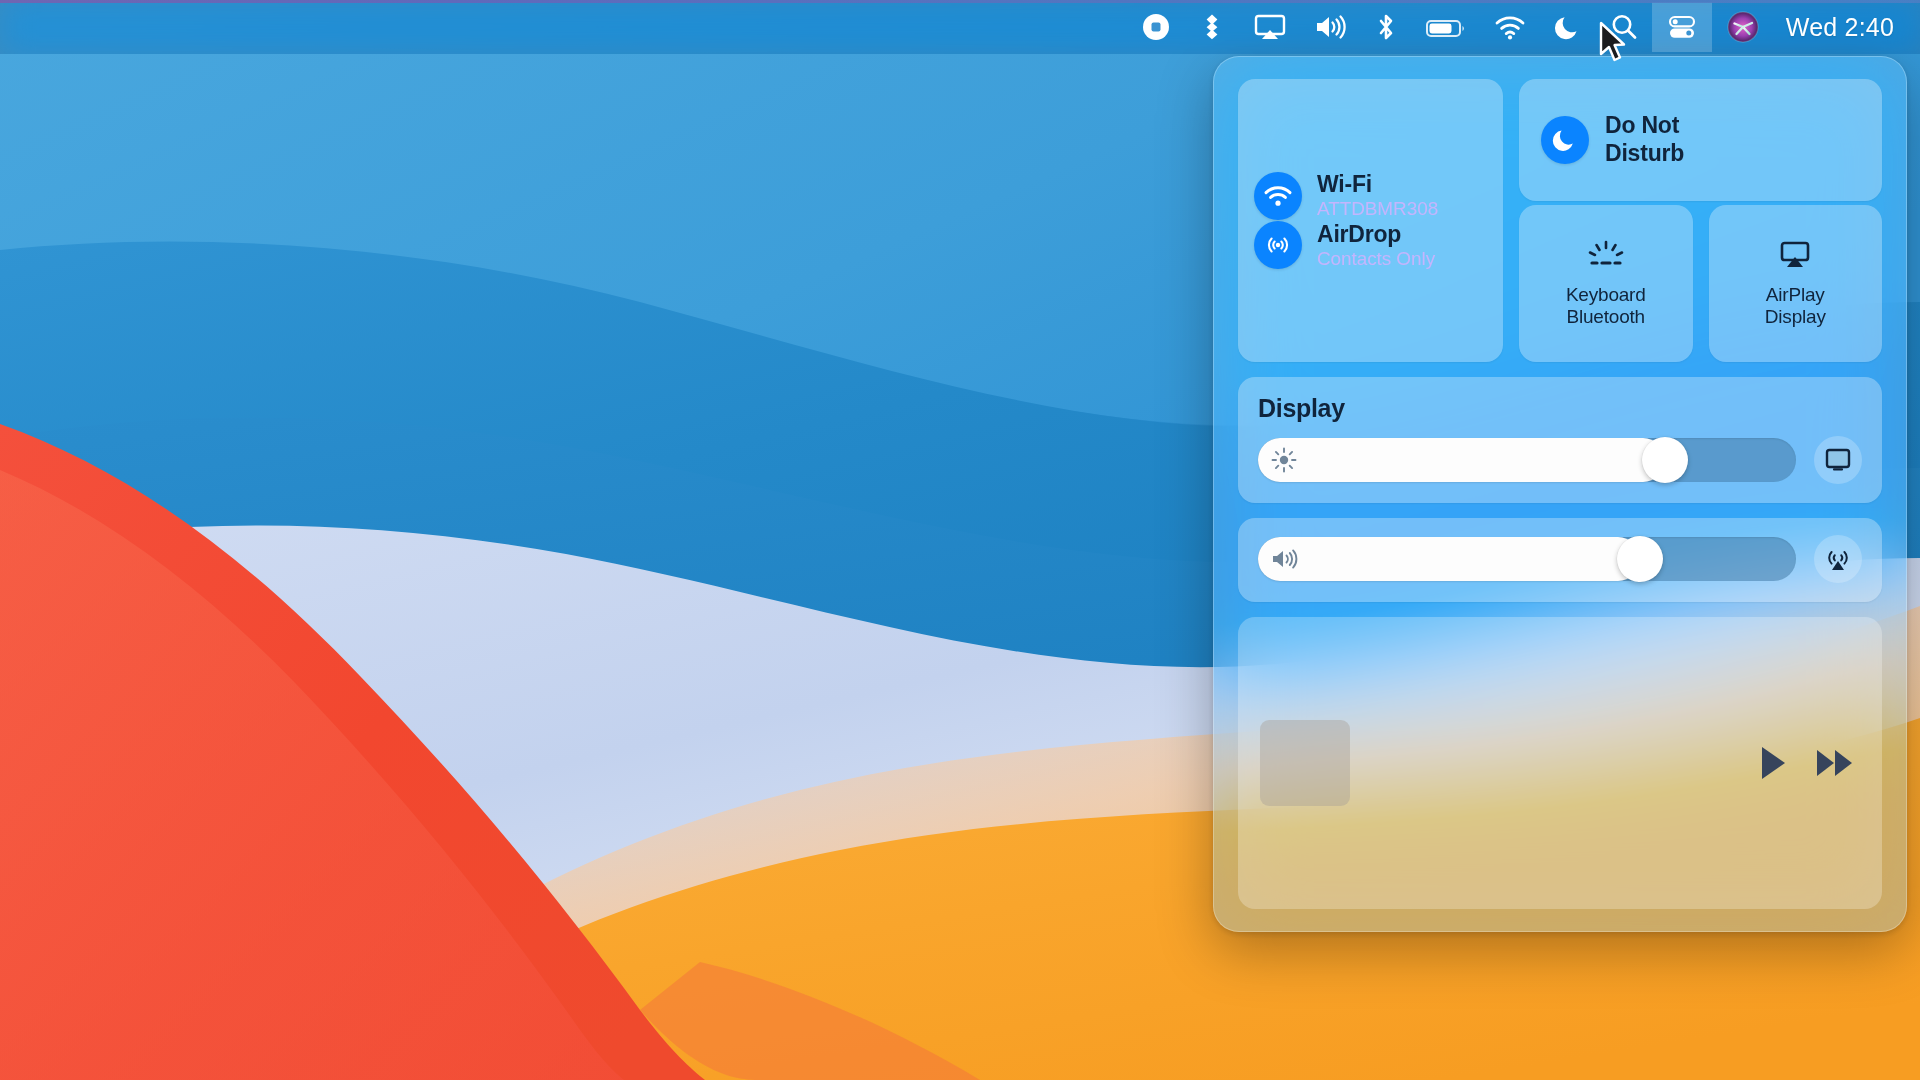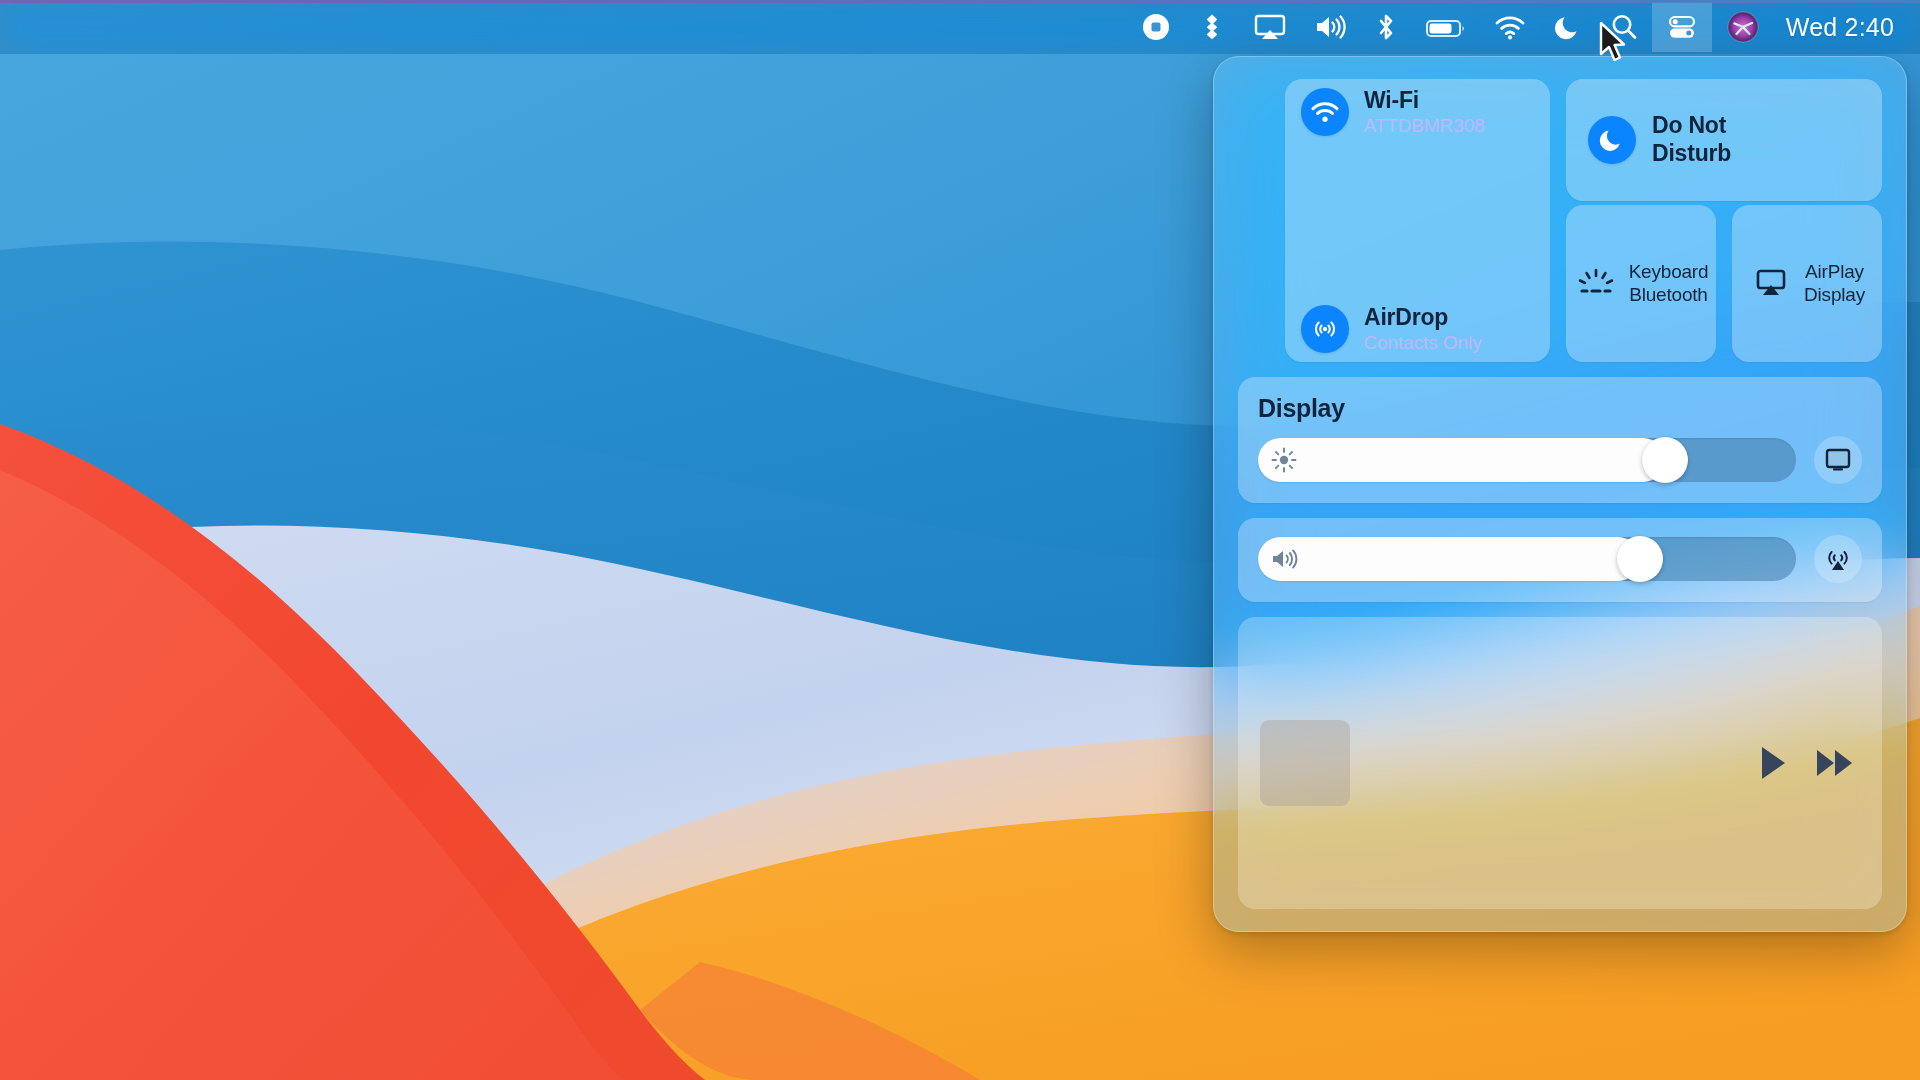"Wi-Fi" .cc-toggles { justify-content: space-between -> center; margin-left: 47px -> none }
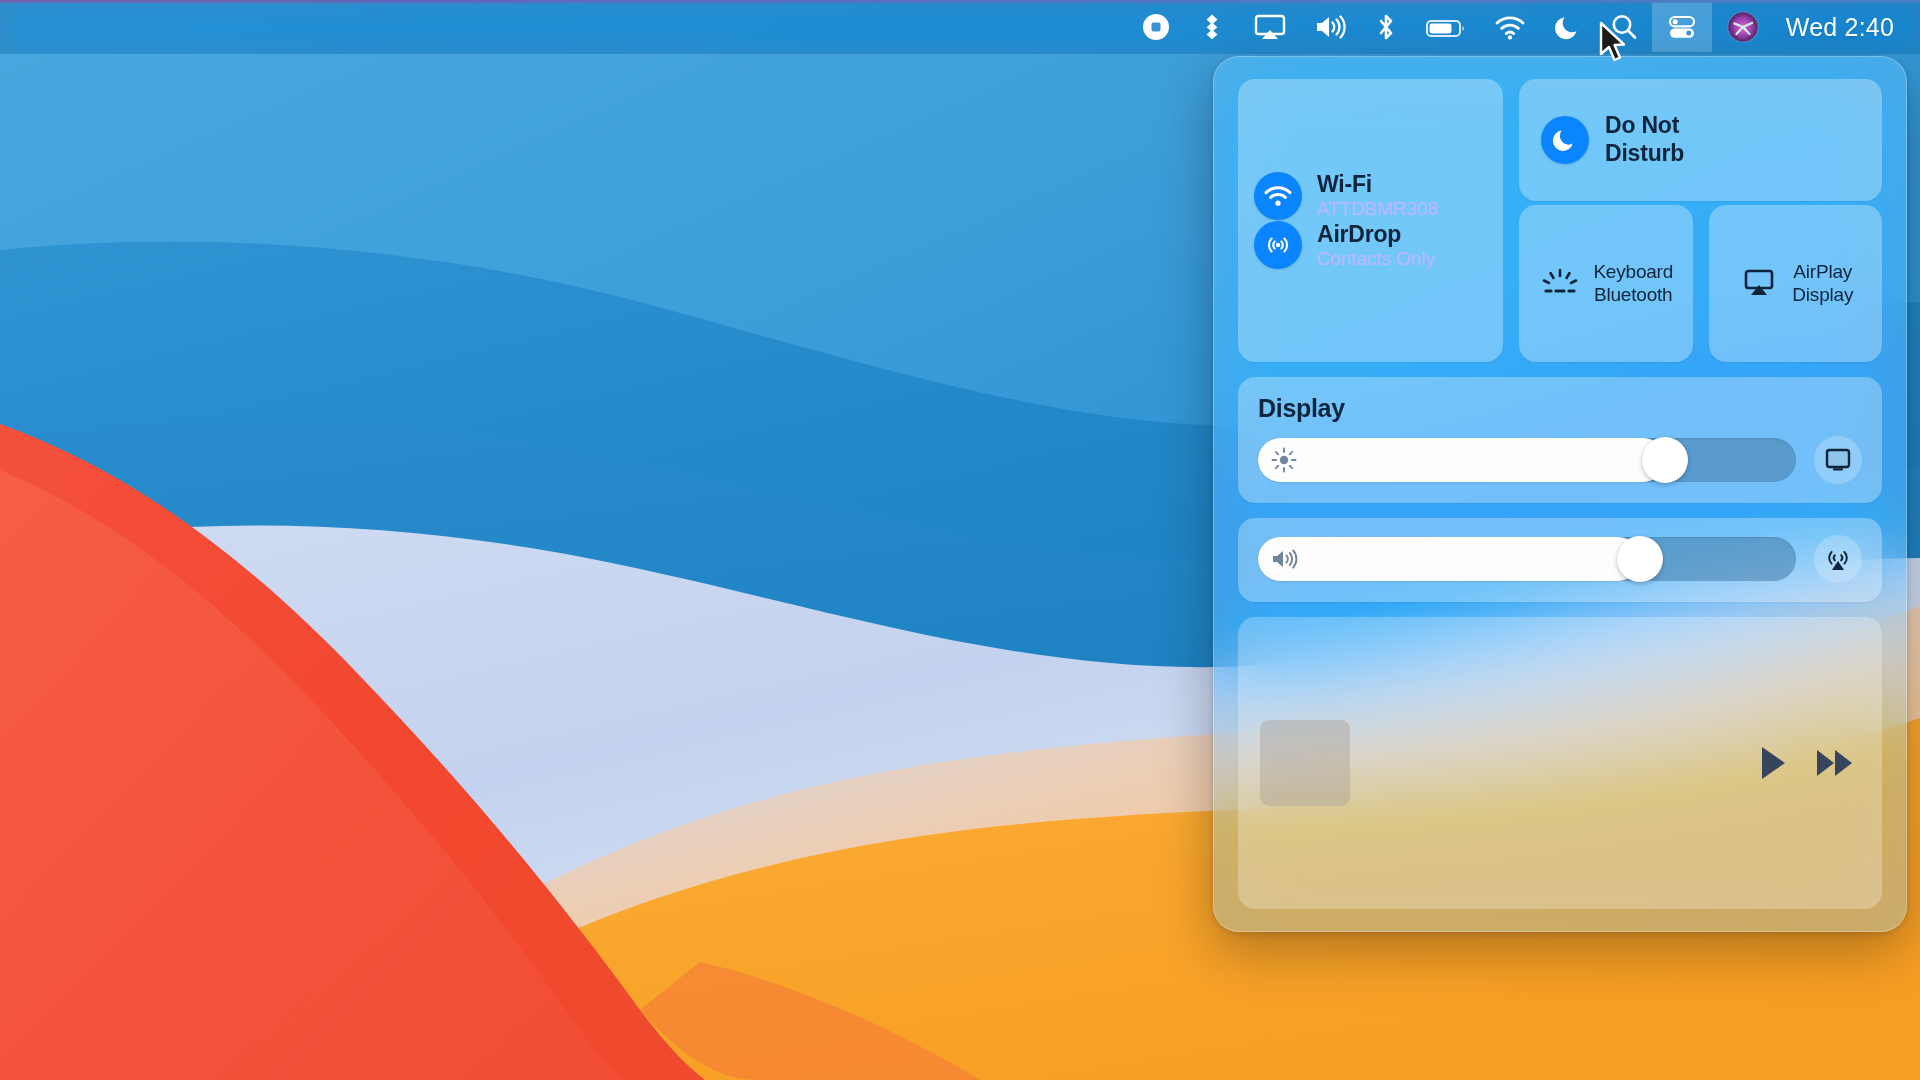"Keyboard" .cc-tile { flex-direction: row -> column }
